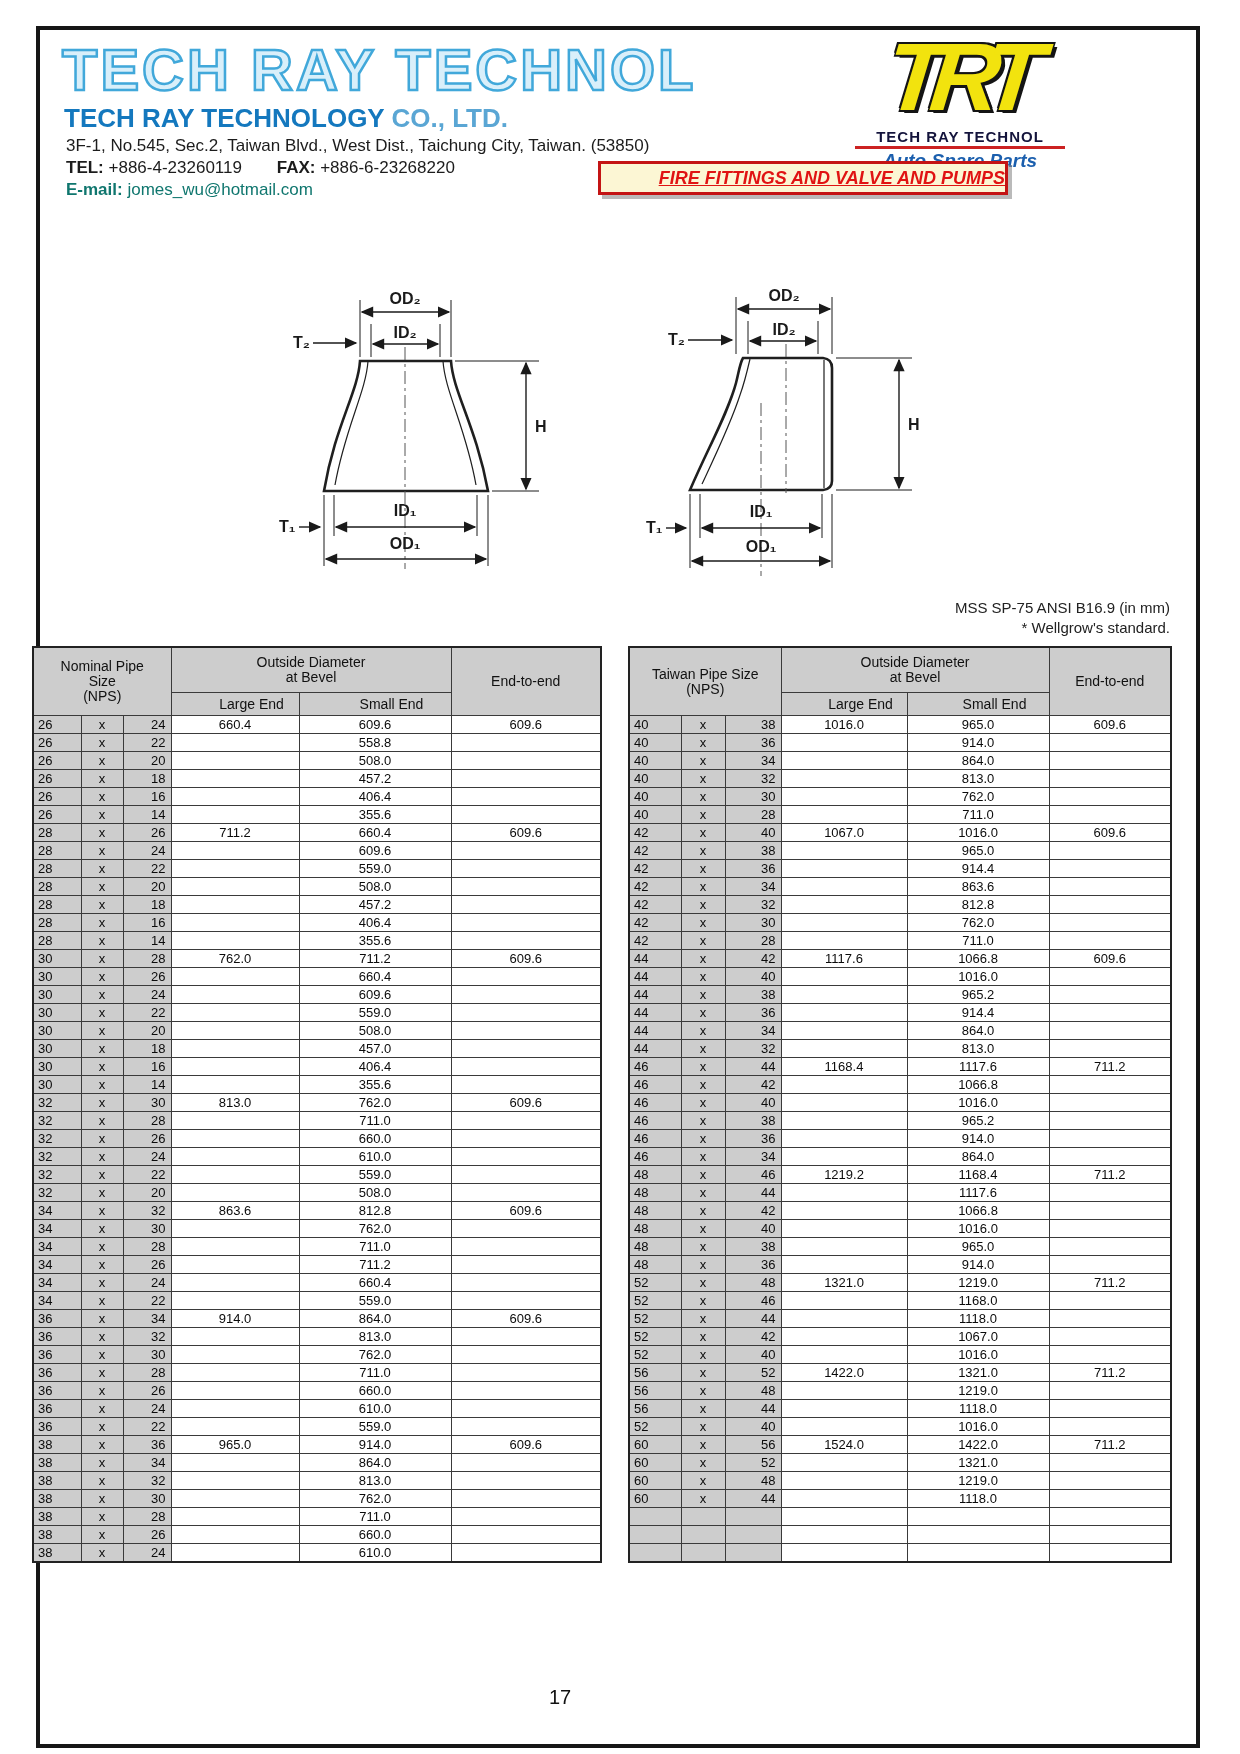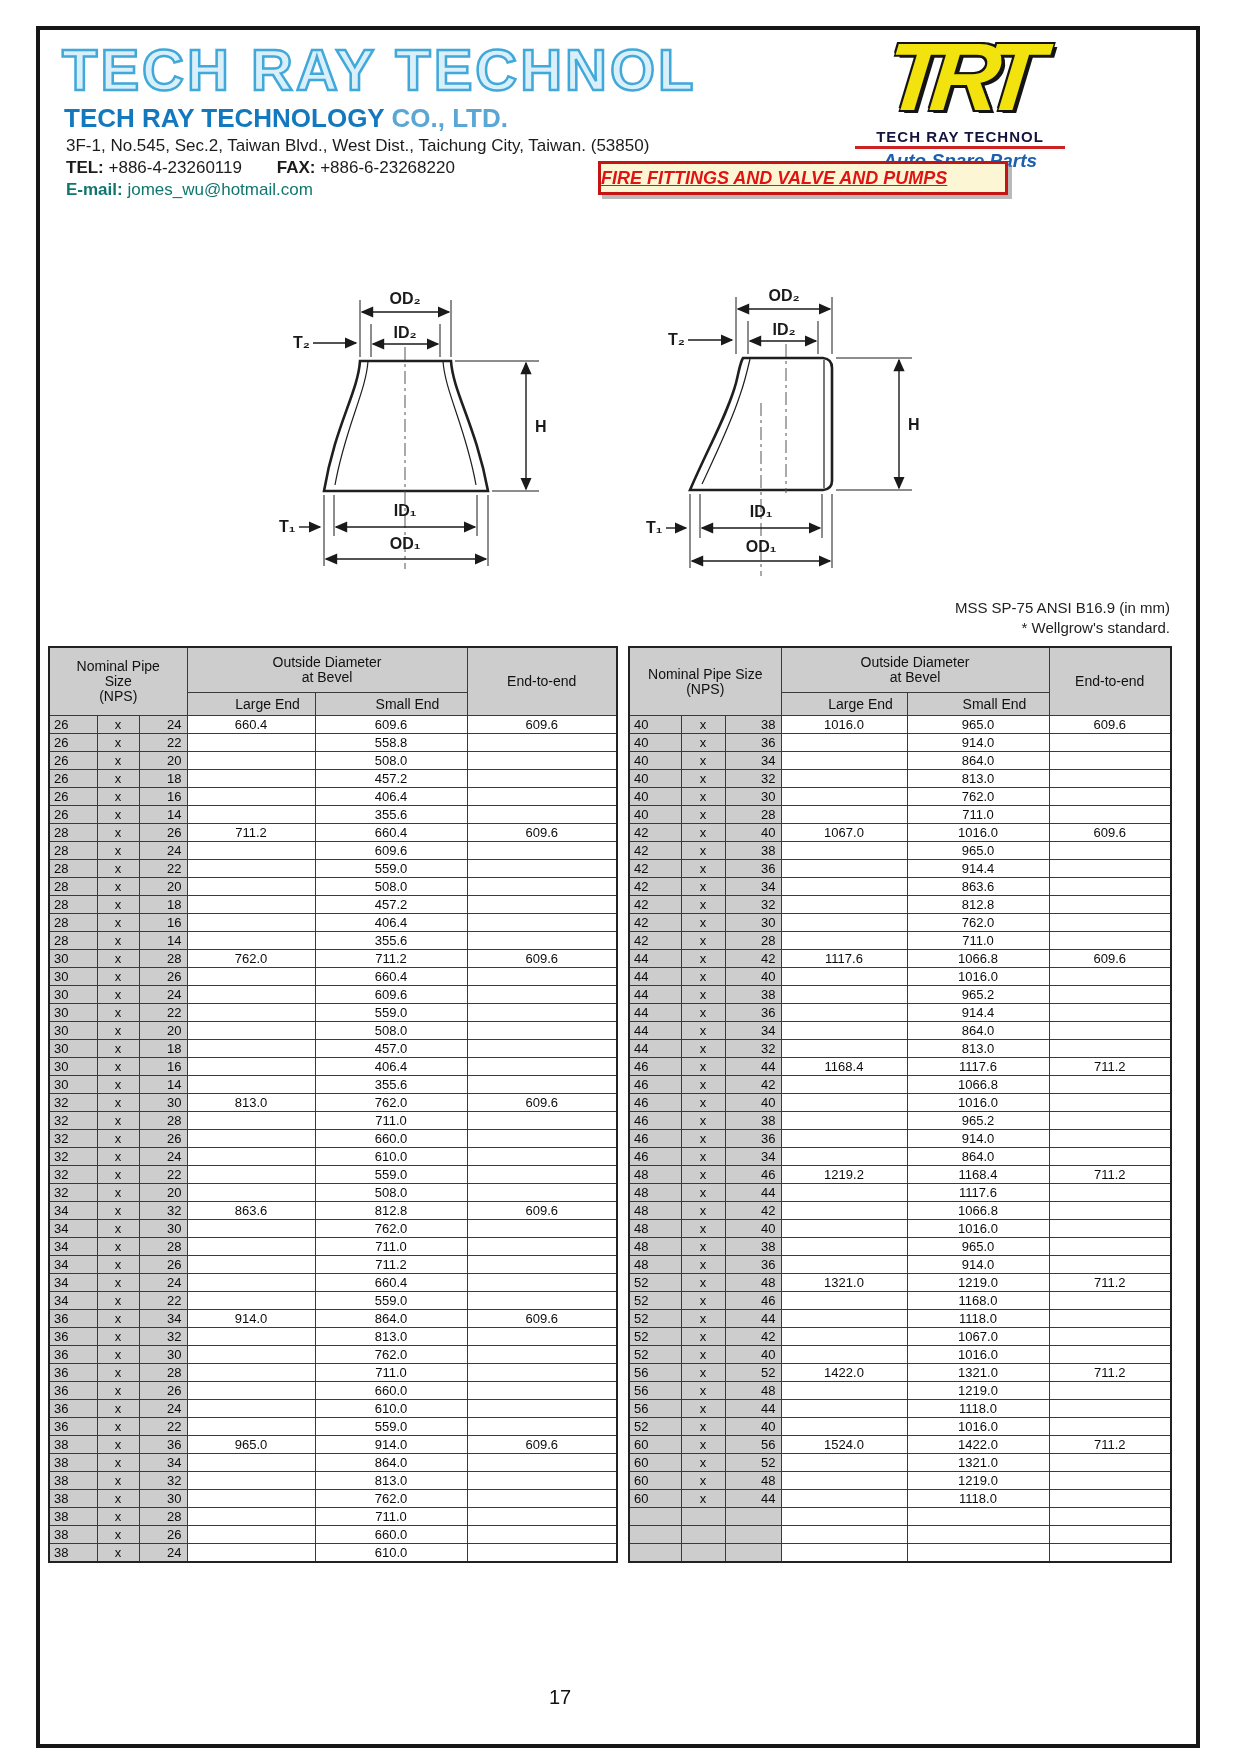"FIRE FITTINGS AND VALVE AND" .banner { text-align: left -> right }
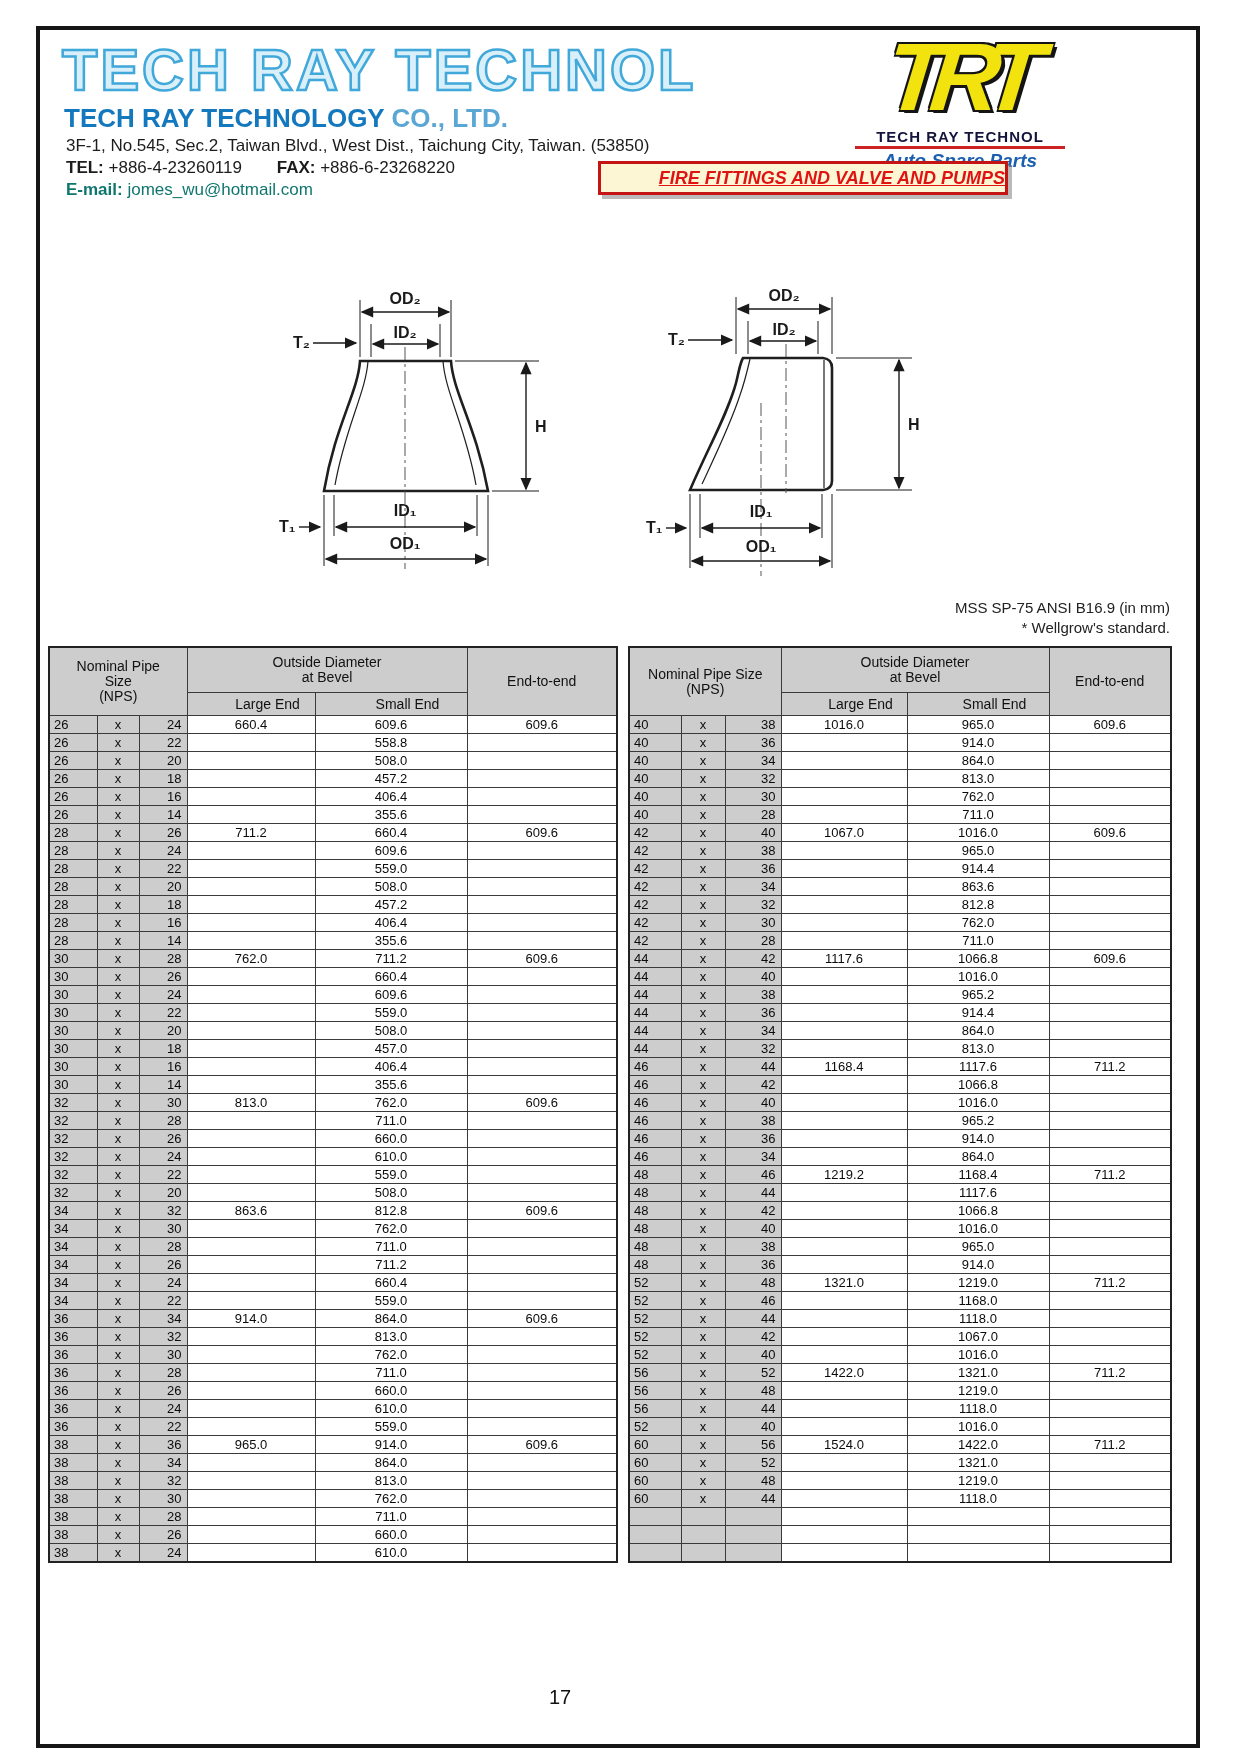"Nominal Pipe" .tbl-left { left: 48px -> 32px }
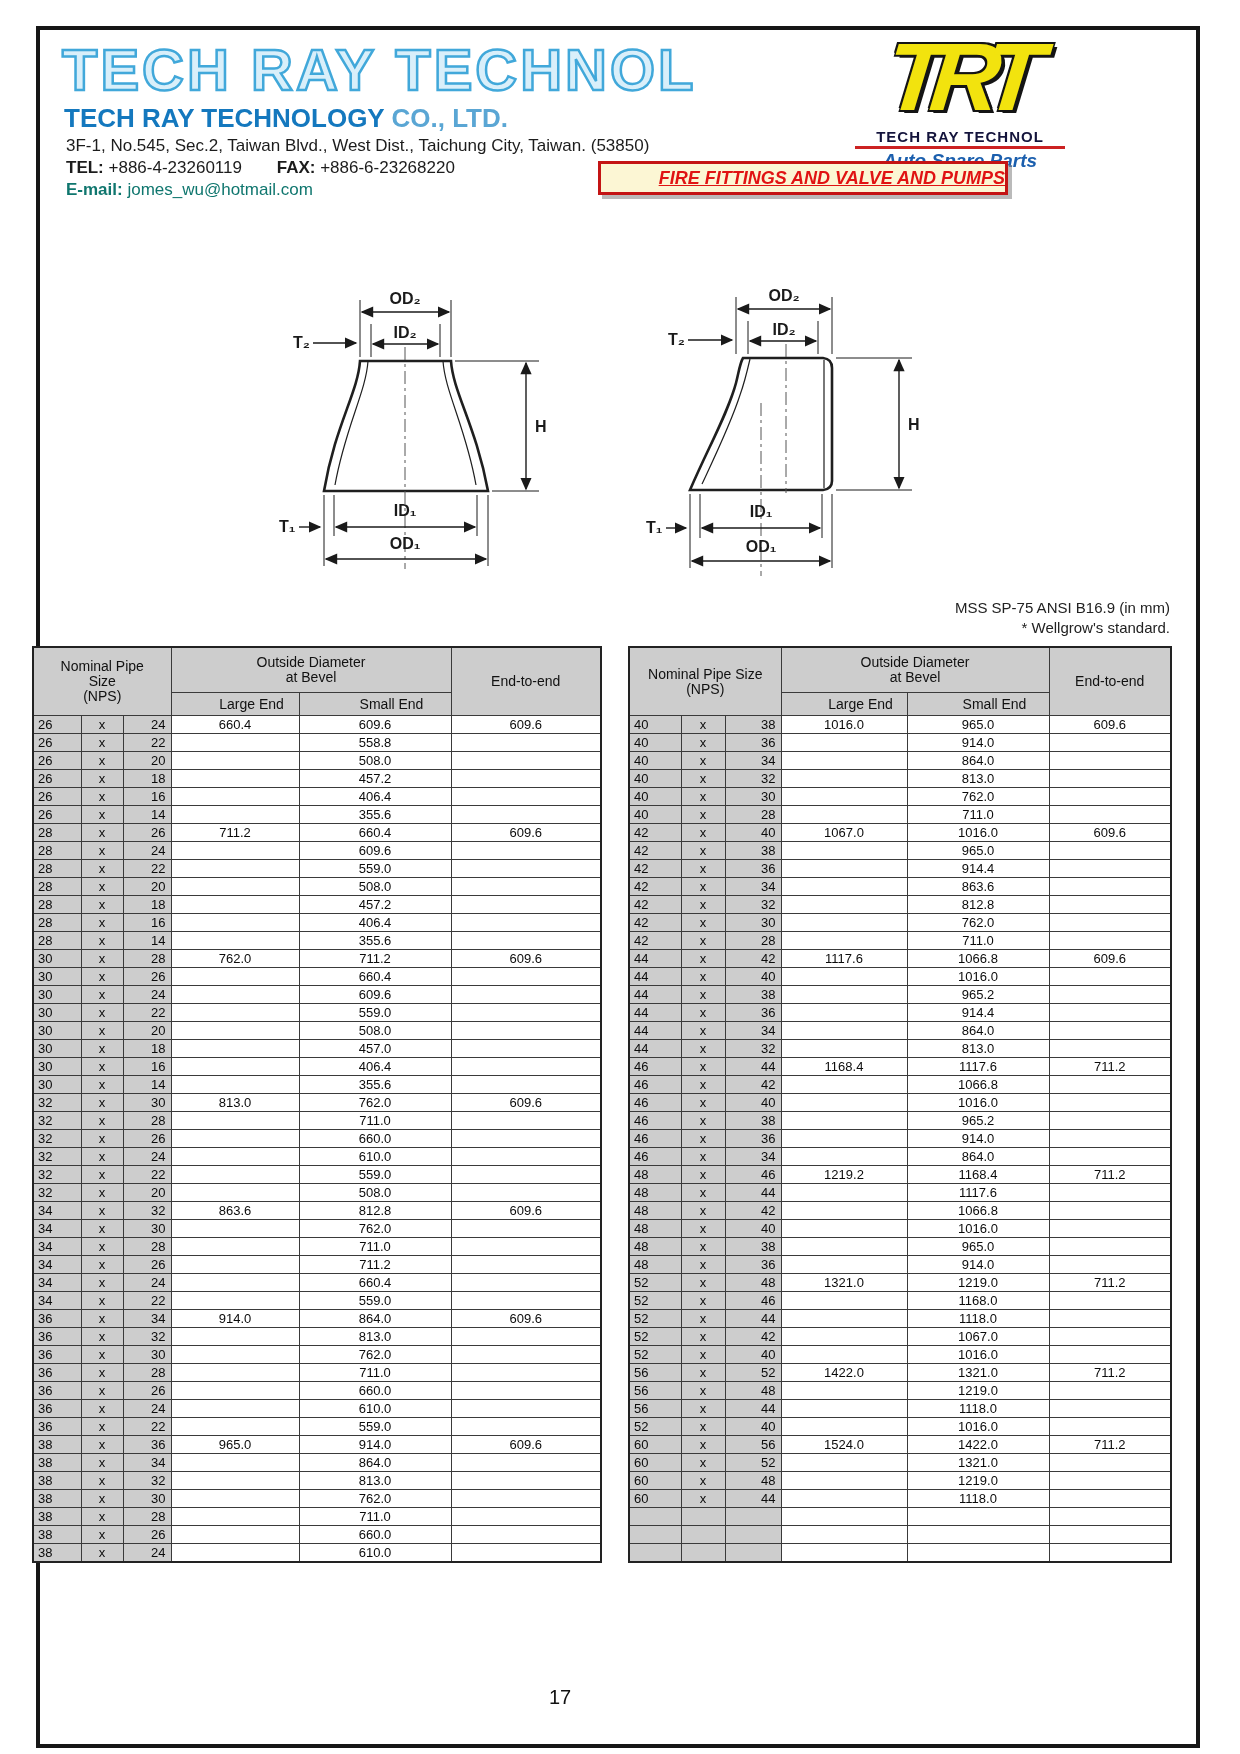"Nominal Pipe Size" th { text: Nominal -> Taiwan }
